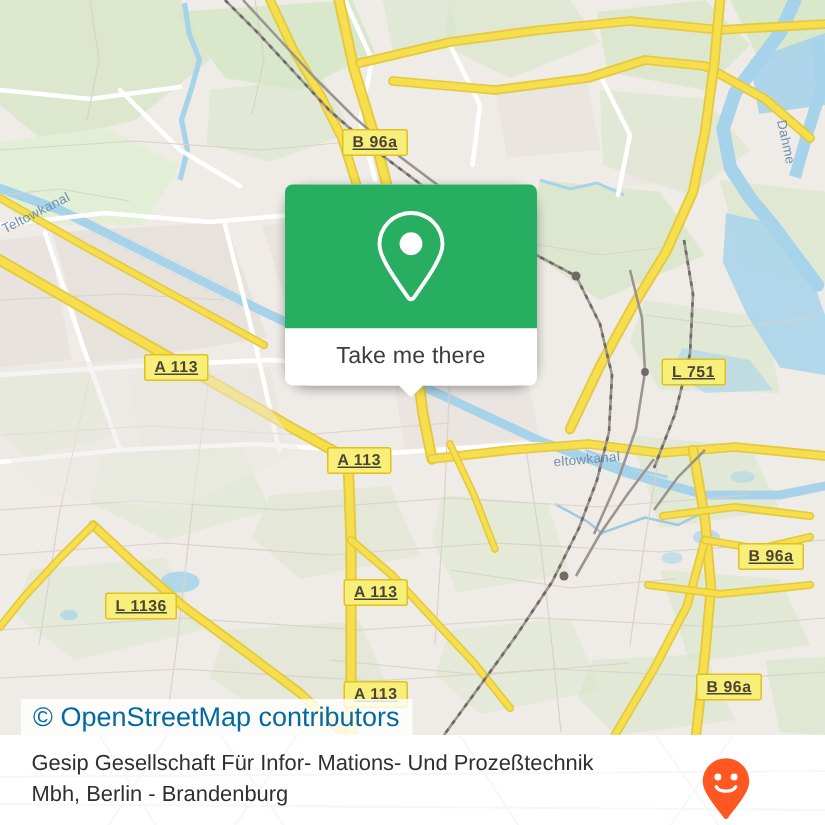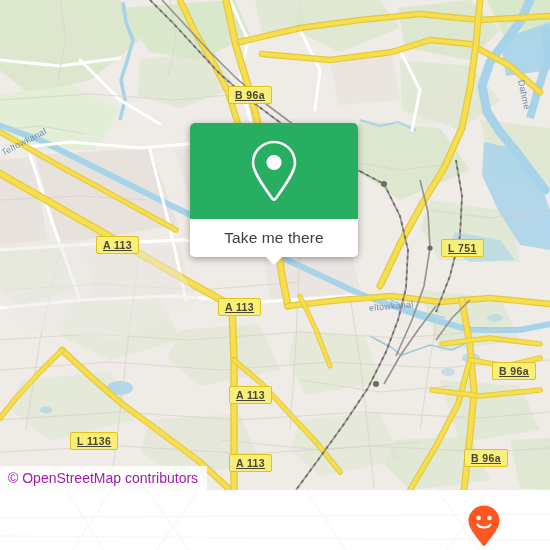"Take me there" #card { border-radius: 5px -> 16px }
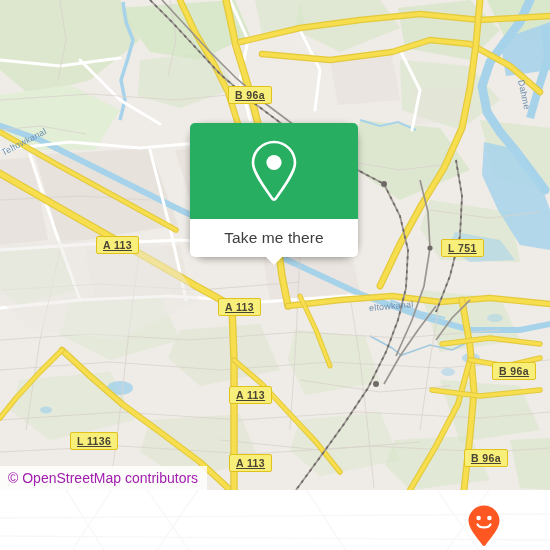"L 1136" div.shield { margin-top: 37px -> none }
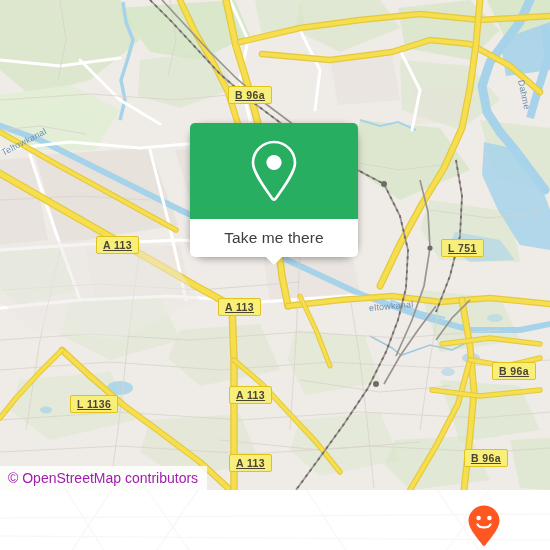"© OpenStreetMap contributors" #attribution { color: #a21caf -> #0369a1; font-size: 14px -> 18px; left: 0 -> 14px }
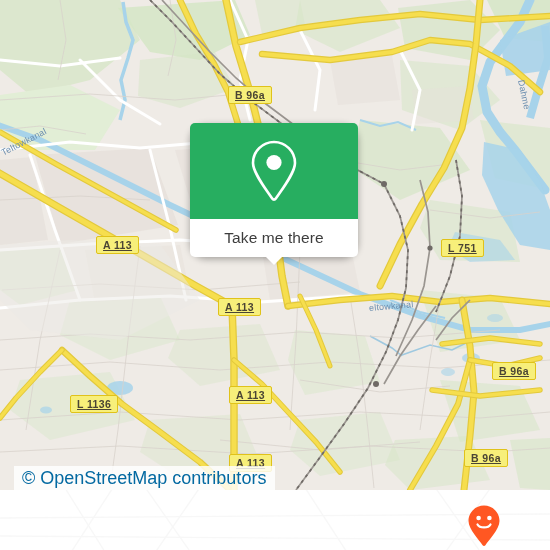"Gesip Gesellschaft Für Infor- Mations-" div { html: none -> <div>Gesip Gesellschaft Für Infor- Mations- Und Prozeßtechnik Mbh, Berlin - Brandenburg</div> }
